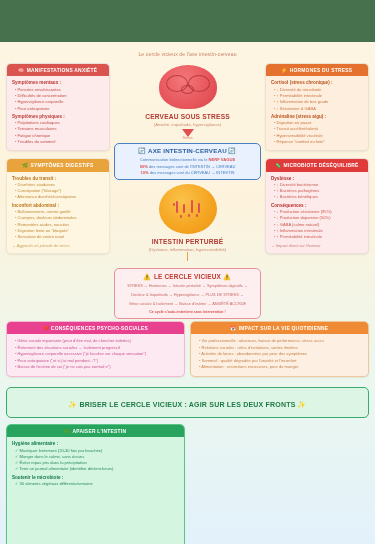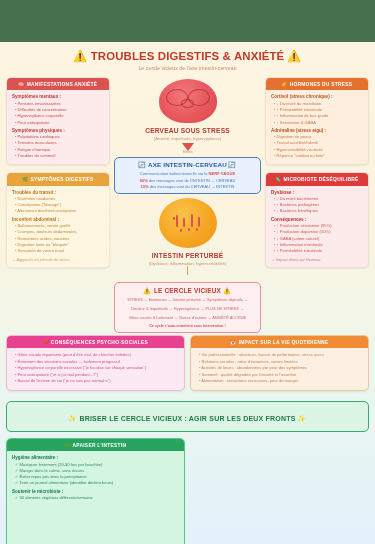"⚠️ TROUBLES DIGESTIFS & ANXIÉTÉ" div.title { html: <div> <span>⚠️</span> <span>TROUBLES DIGESTIFS &amp; ANXIÉTÉ</span> <span>⚠️</span> </div> -> none }
